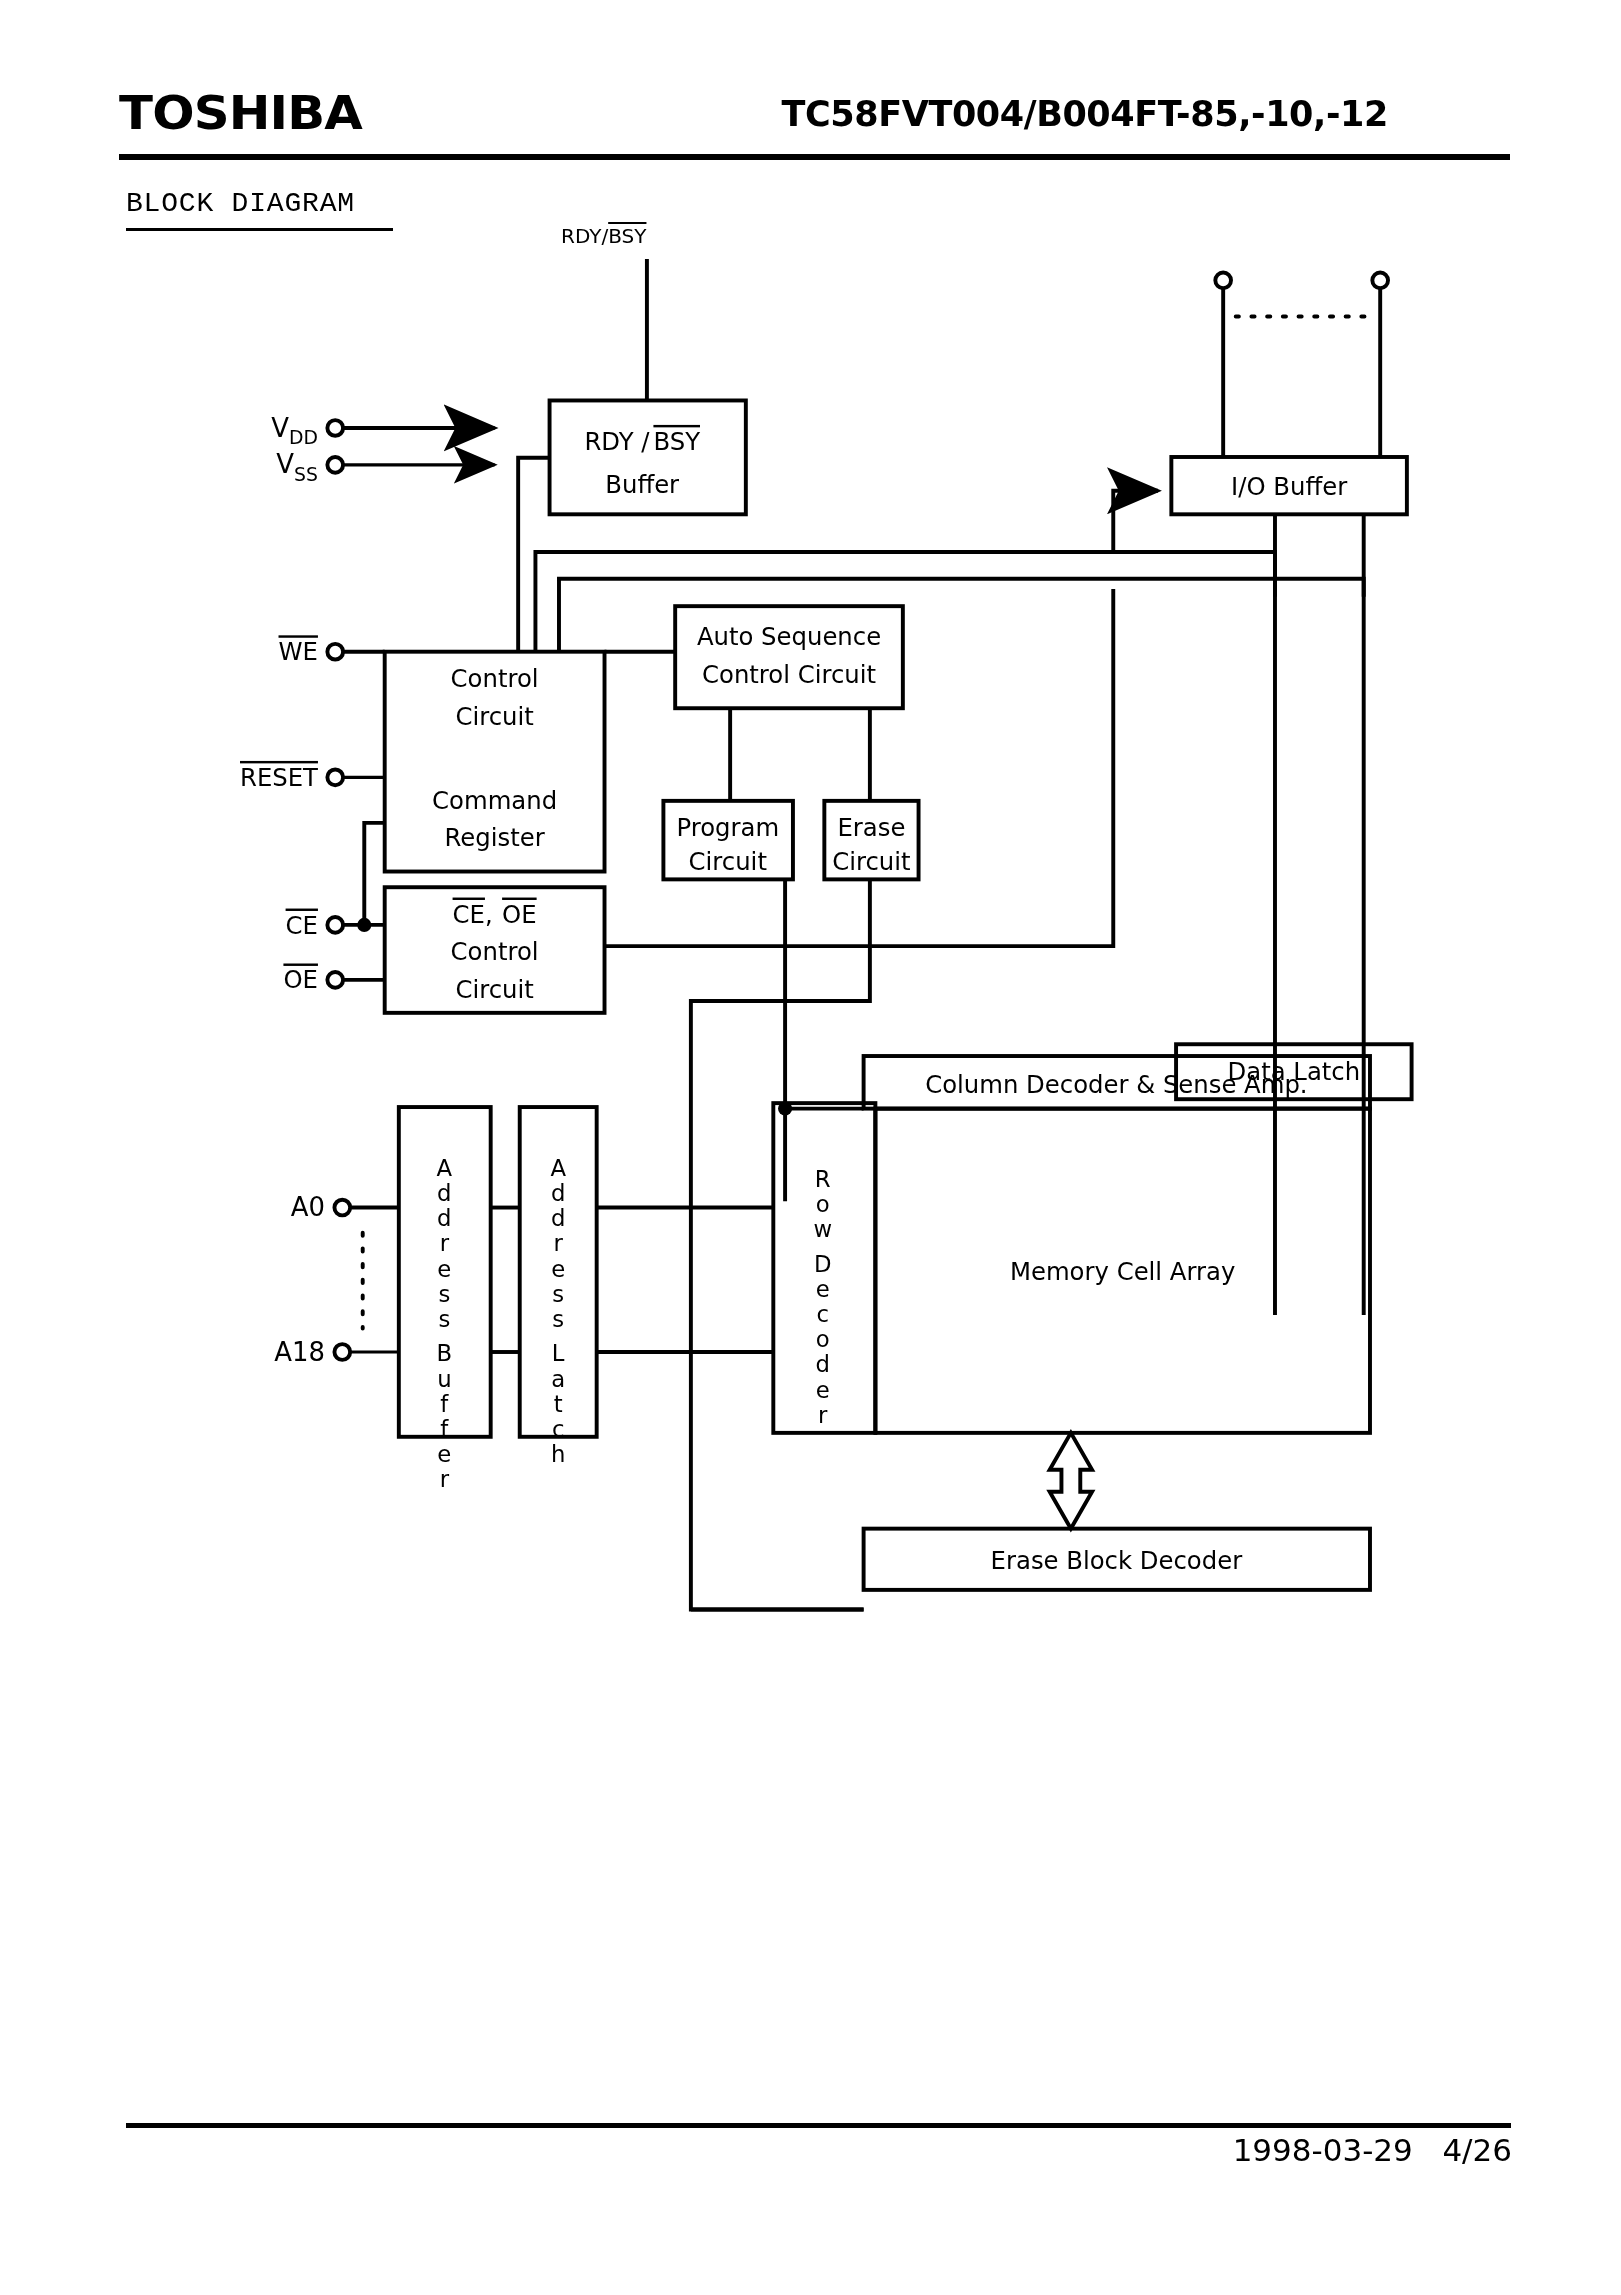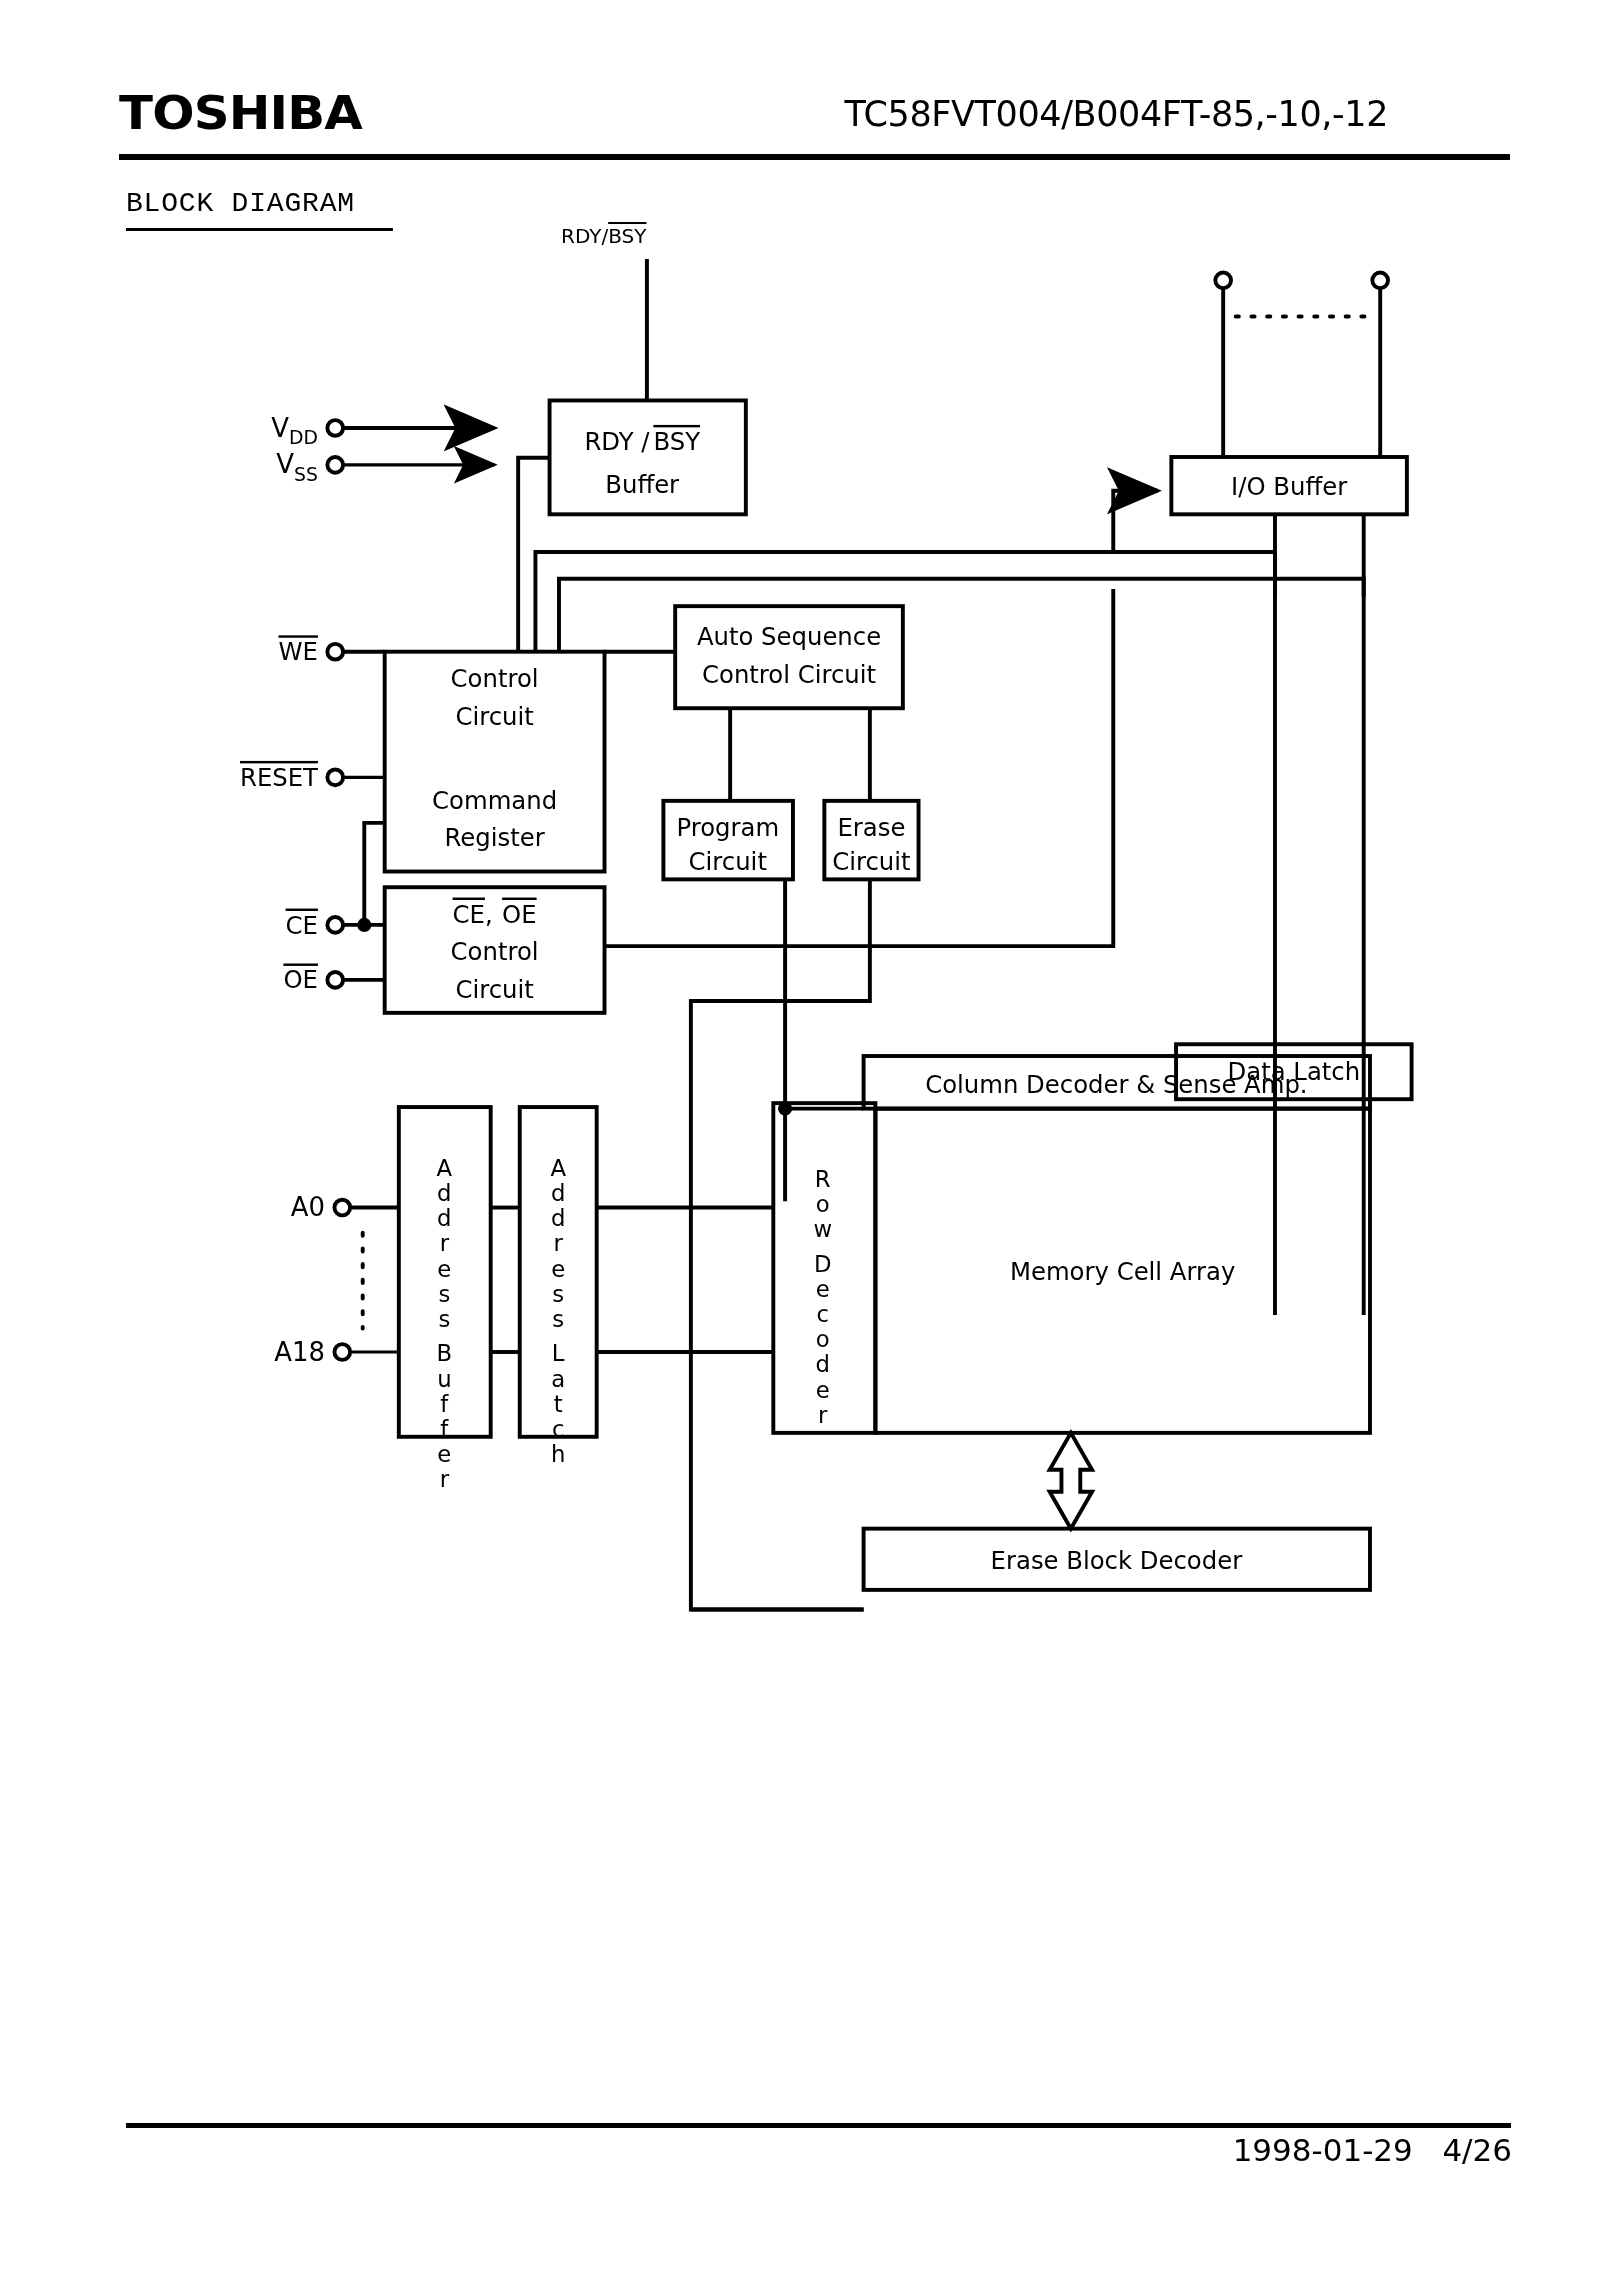"TC58FVT004/B004FT-85,-10,-12" .partno { font-weight: 400 -> 700 }
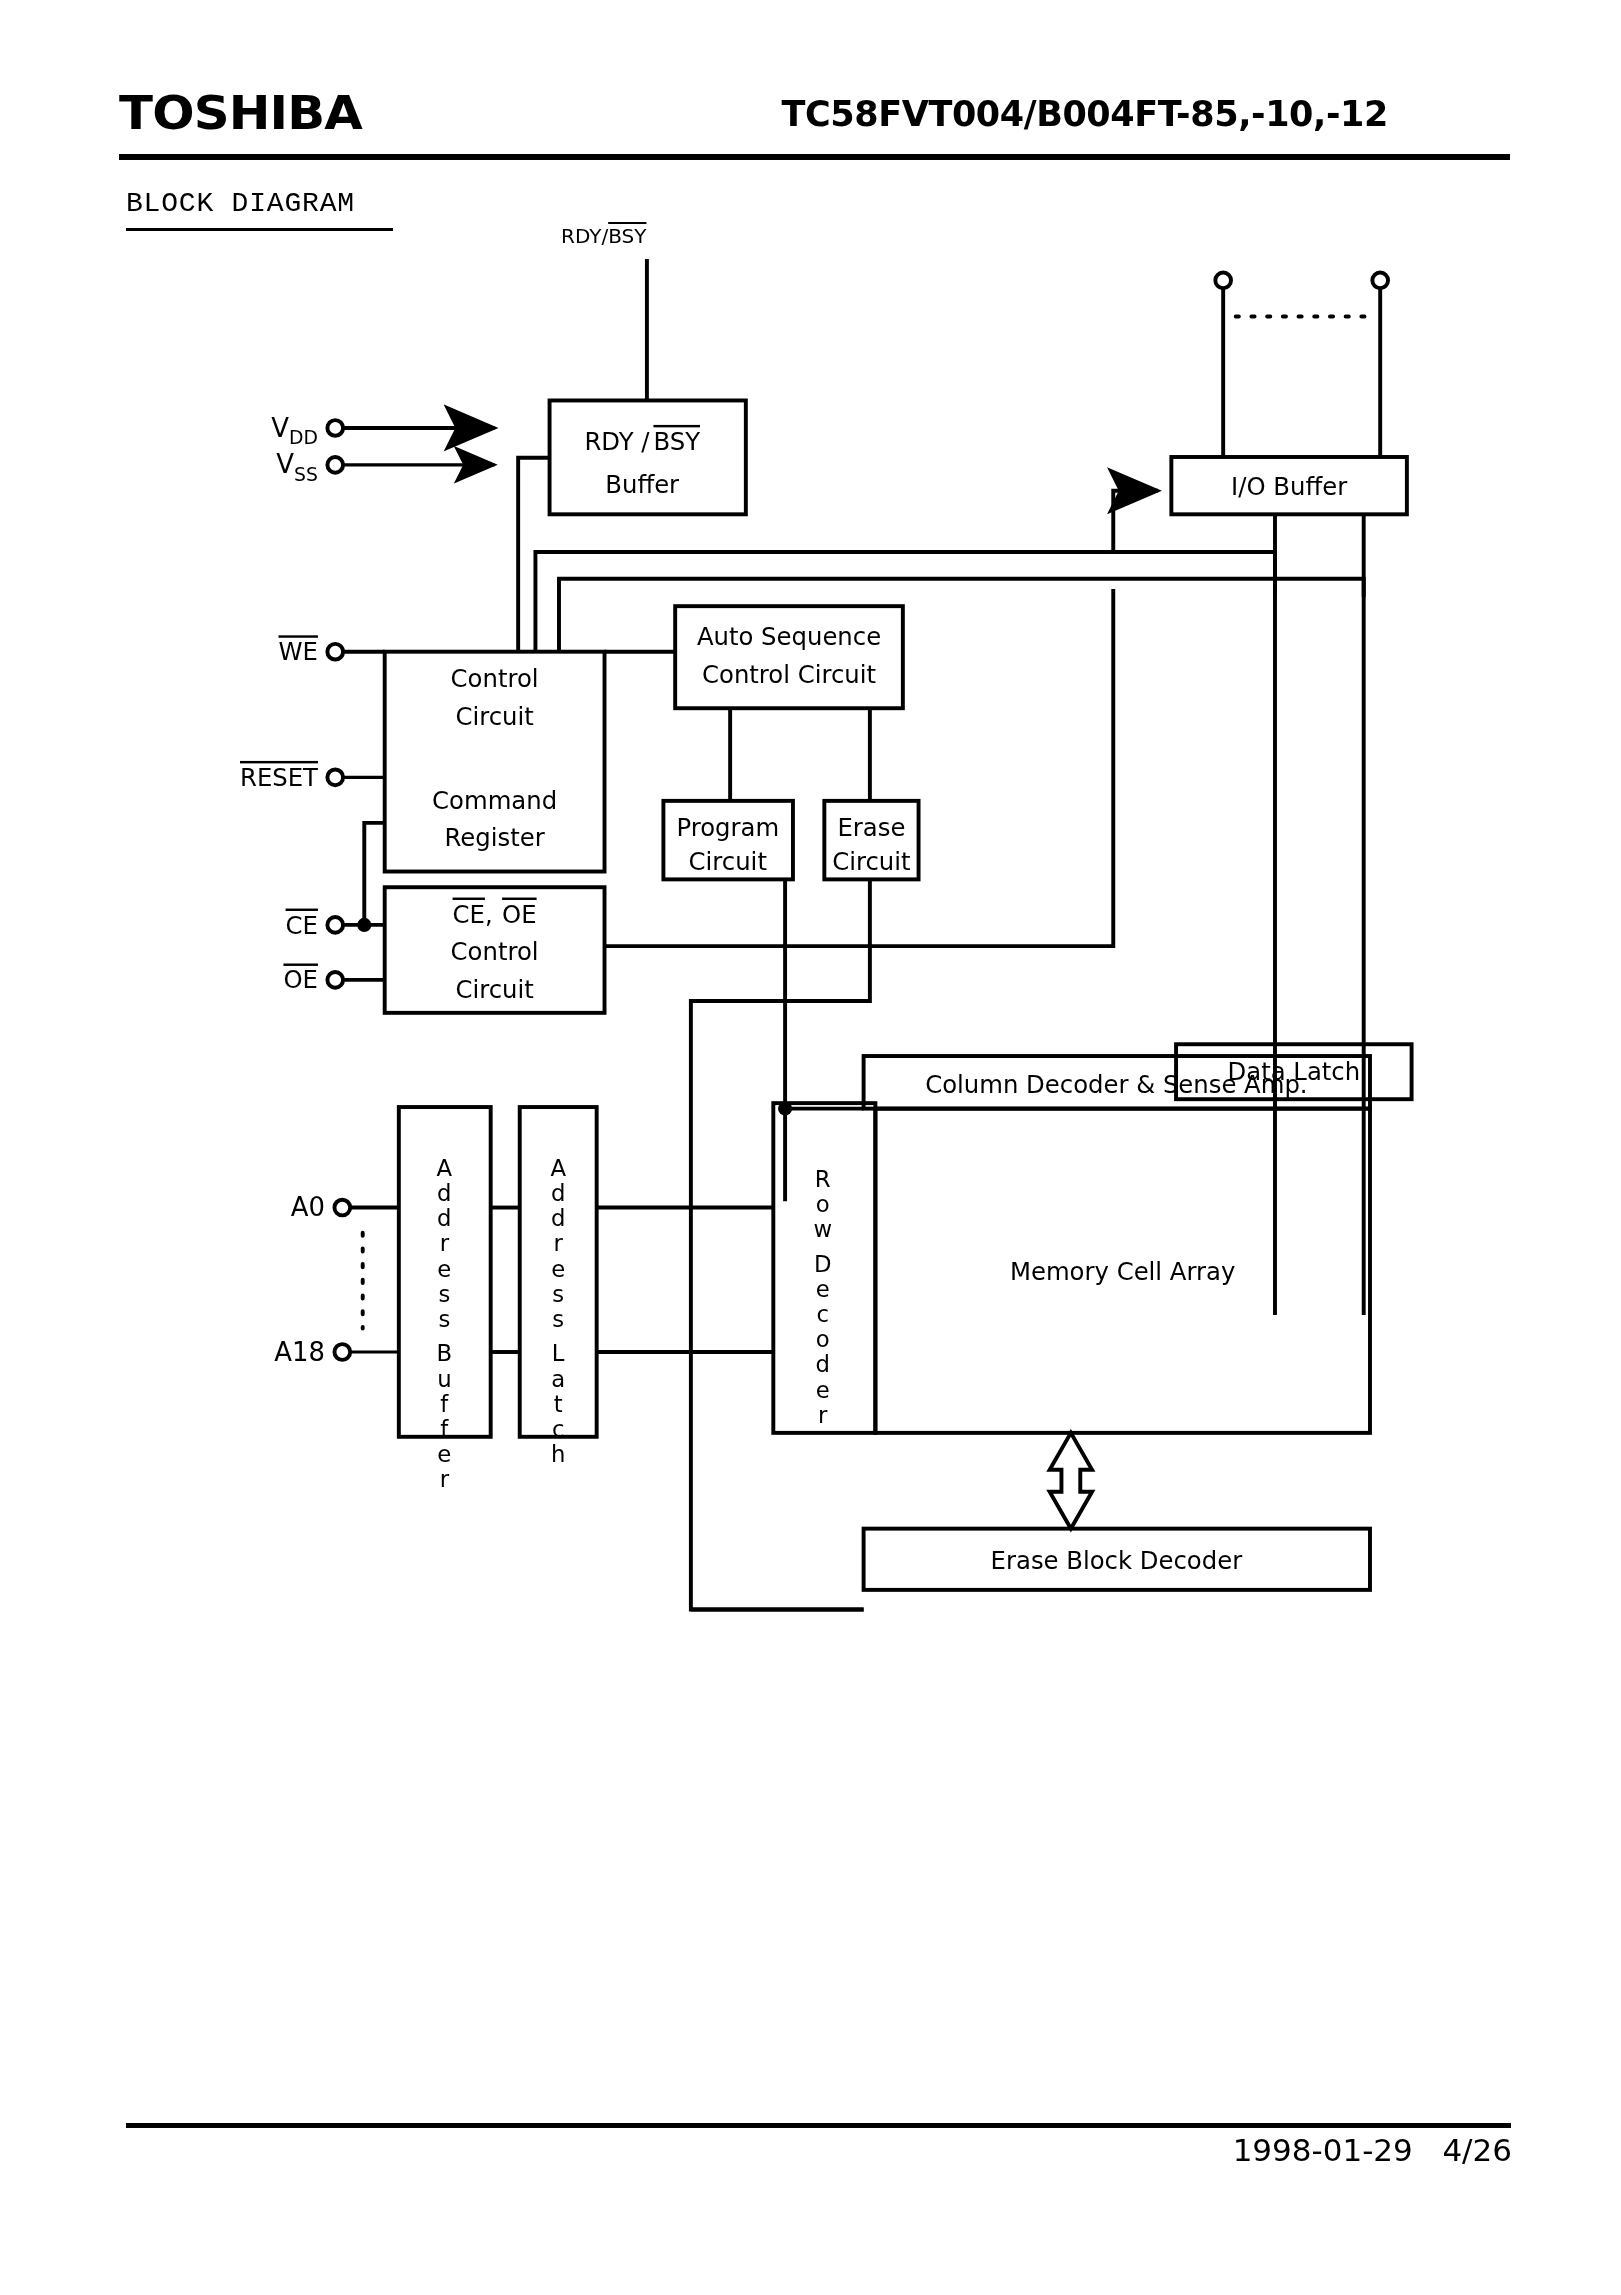"1998-01-29" span { text: 1998-01-29 -> 1998-03-29 }
